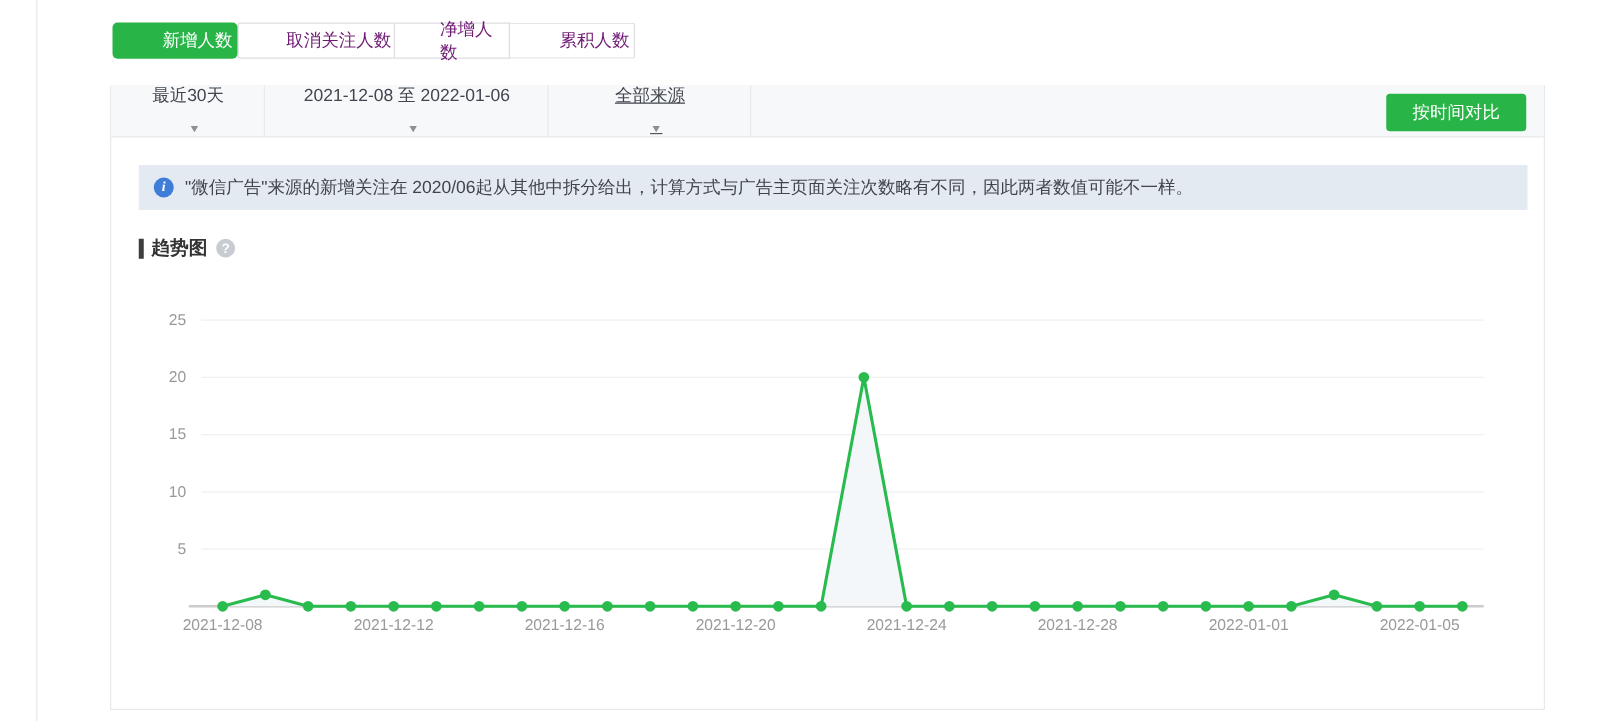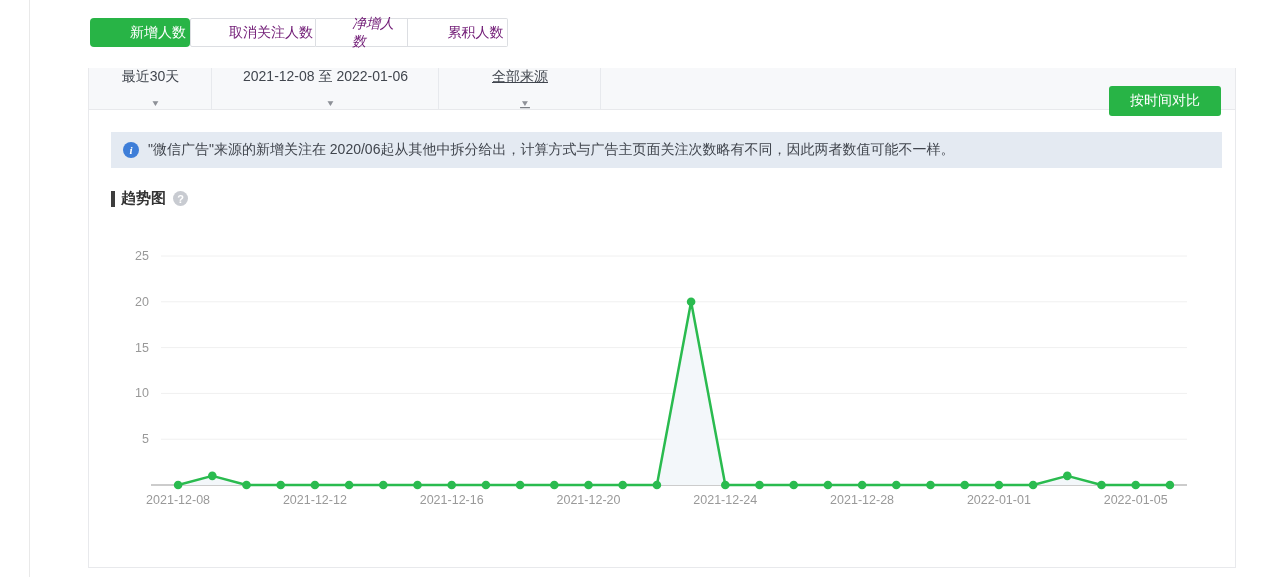"净增人数" .tab.w92 { font-style: italic -> none }
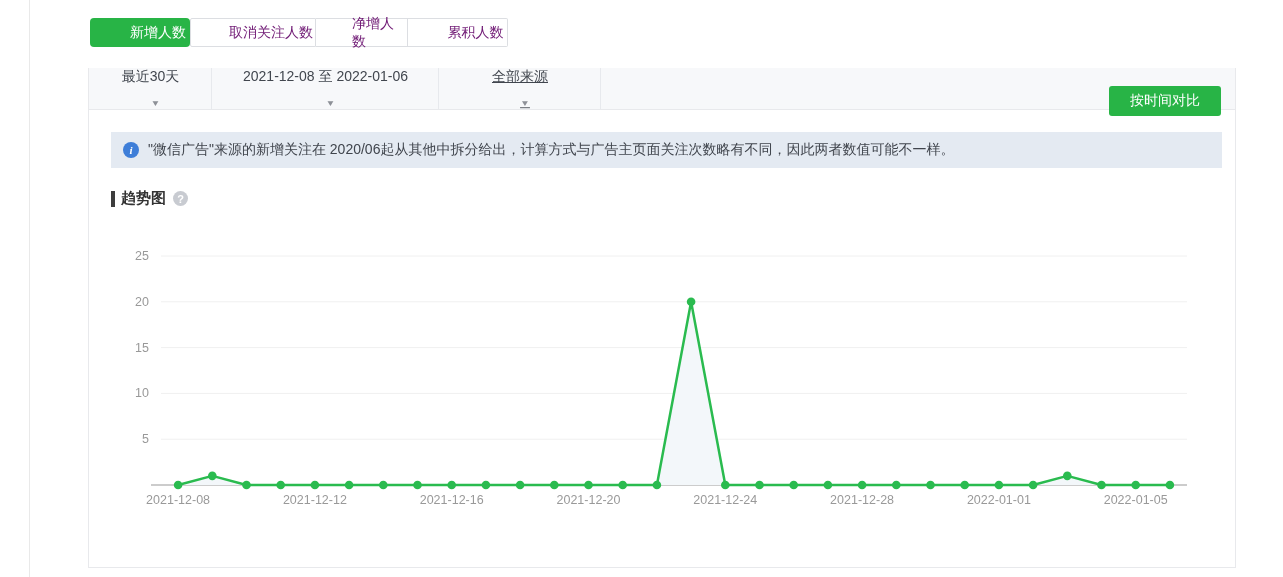"按时间对比" .compare-btn { top: 18px -> 7px }
